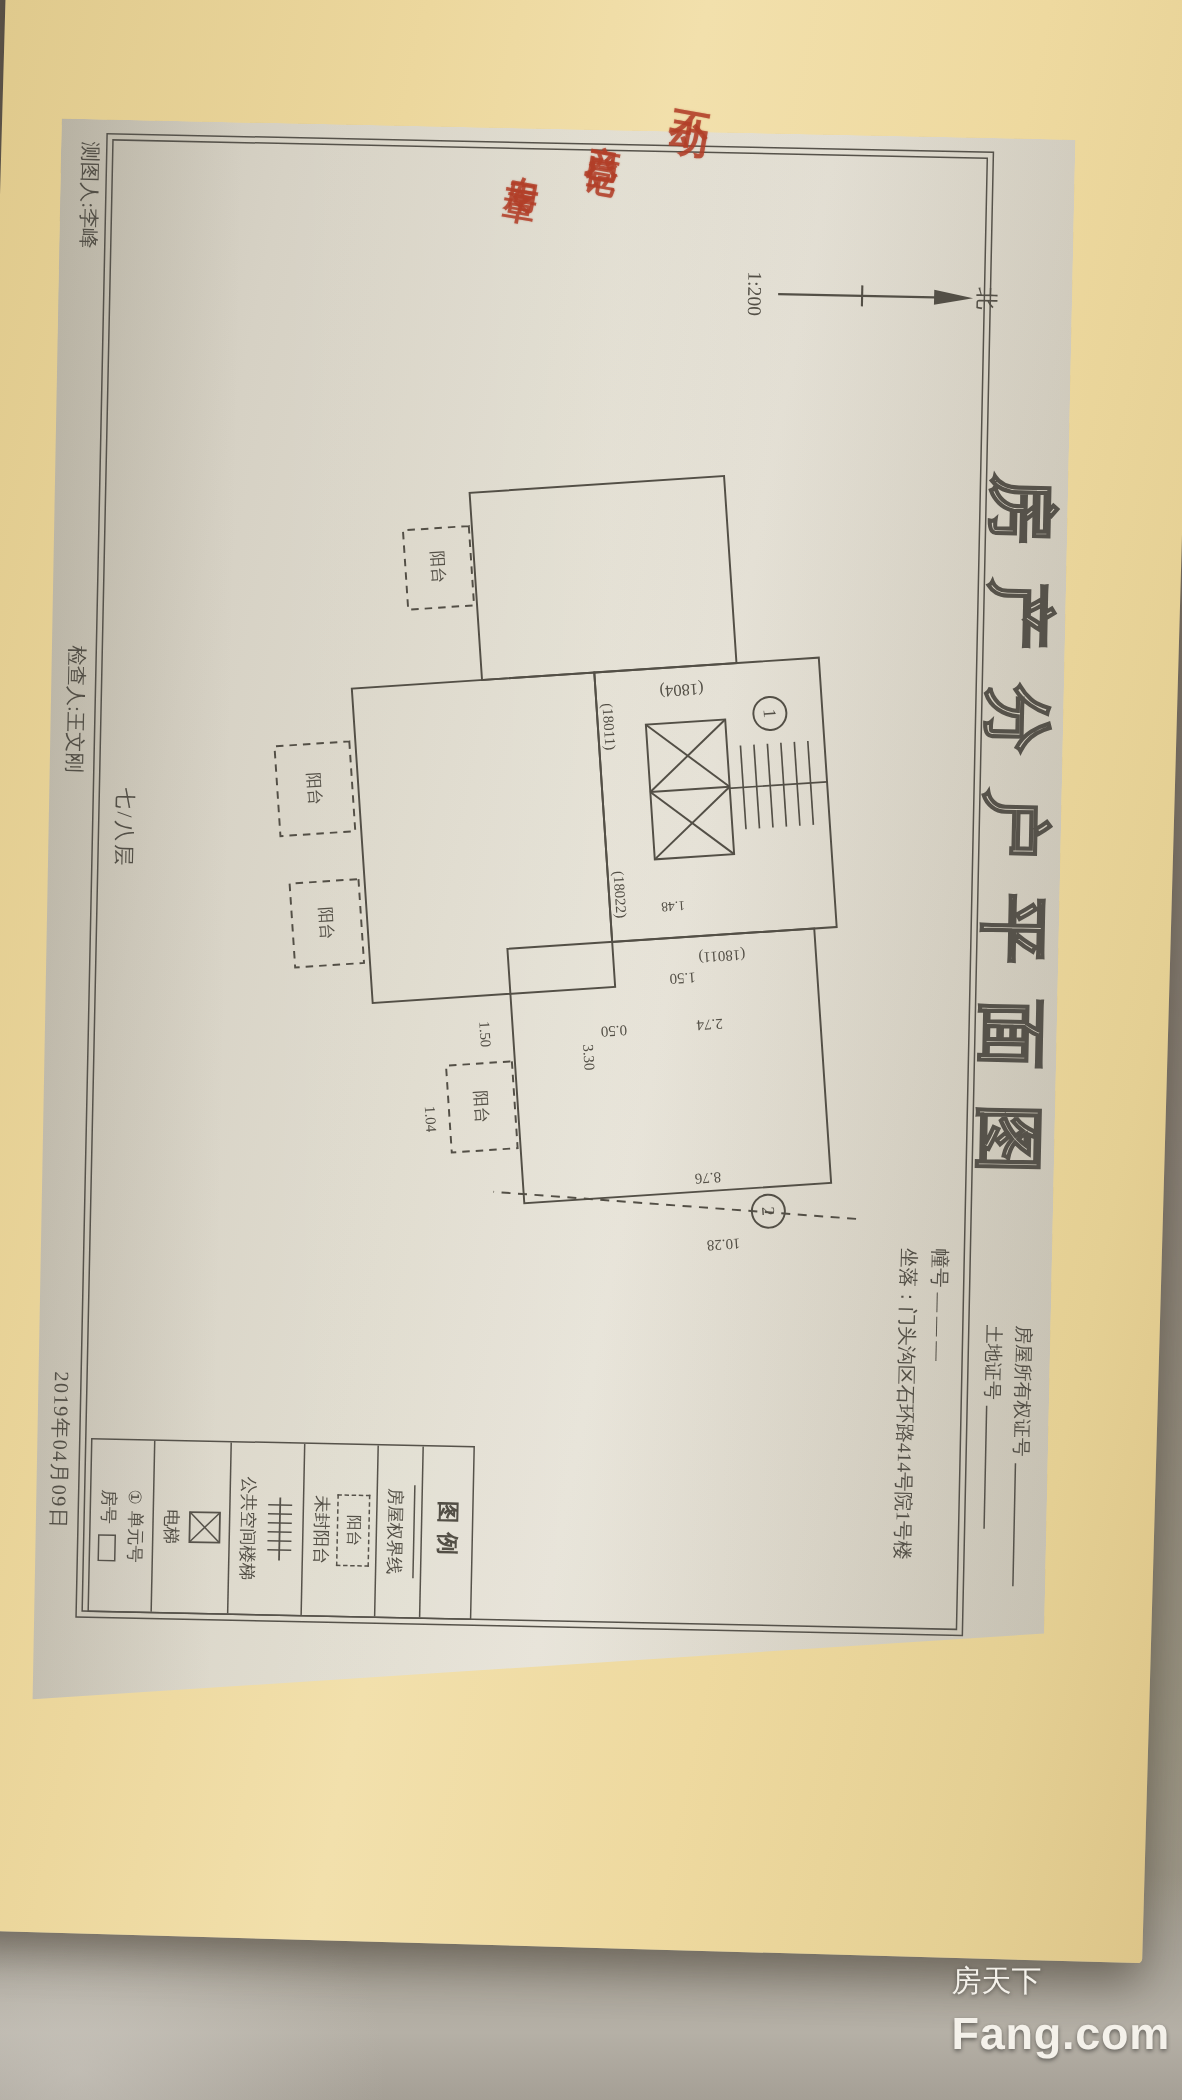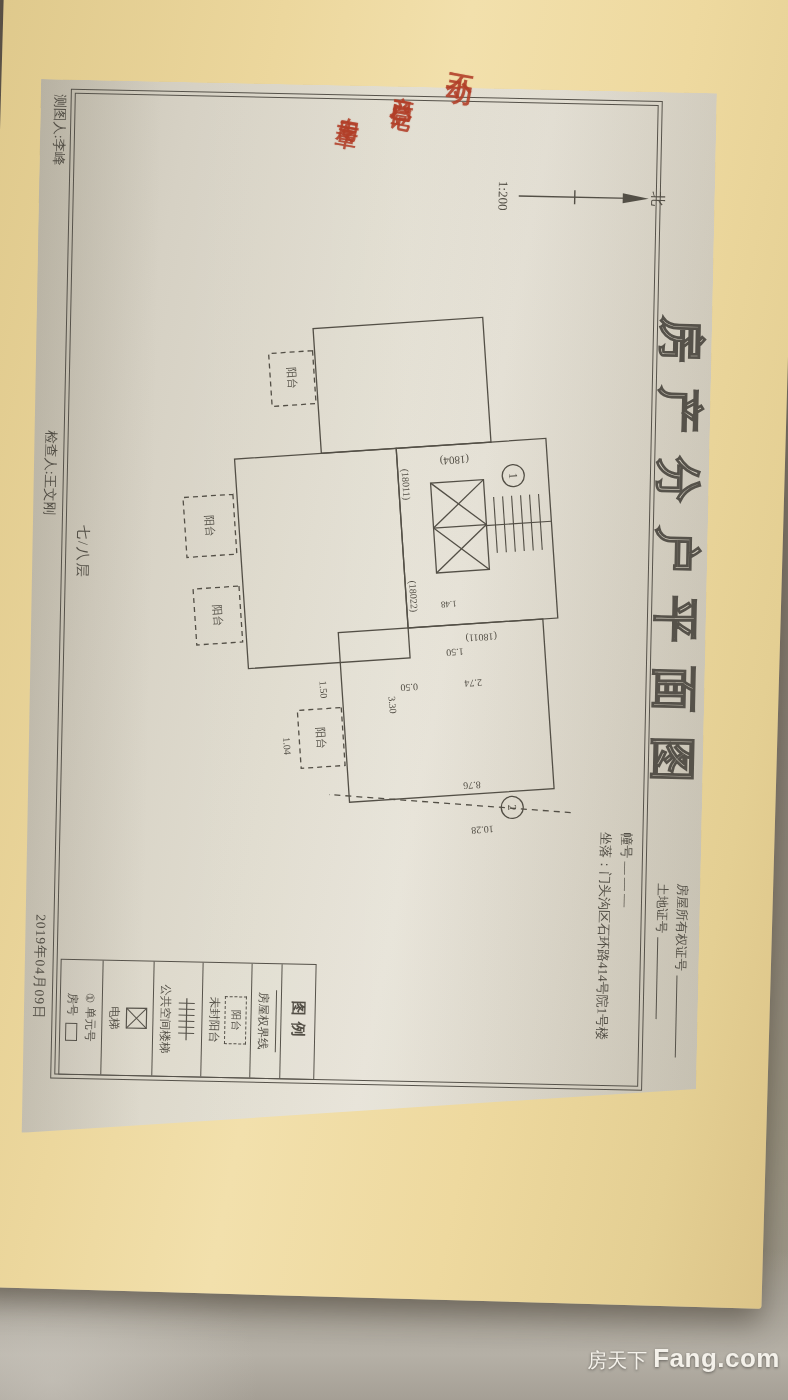"房天下" .watermark { flex-direction: none -> column }
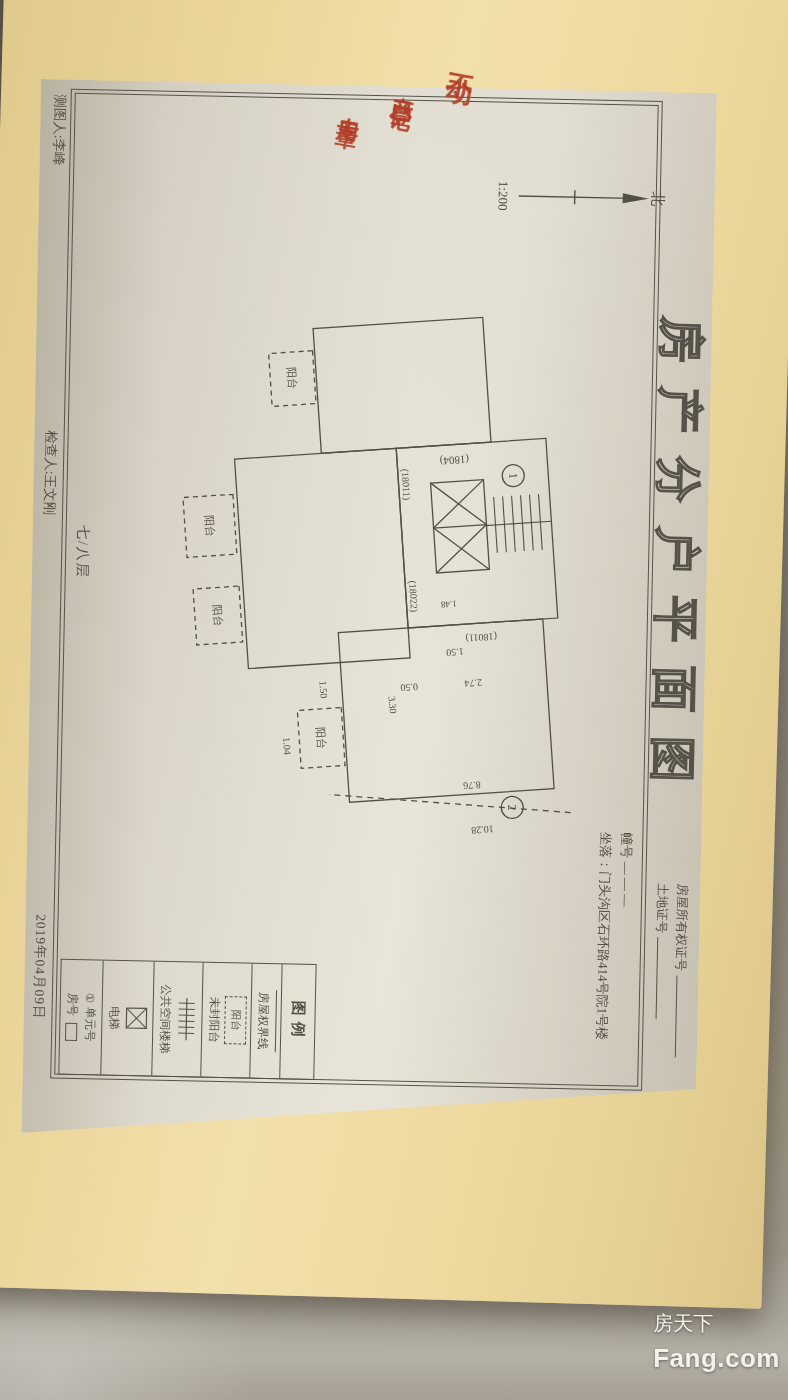"Fang.com" .watermark .en { font-size: 26px -> 30px }
